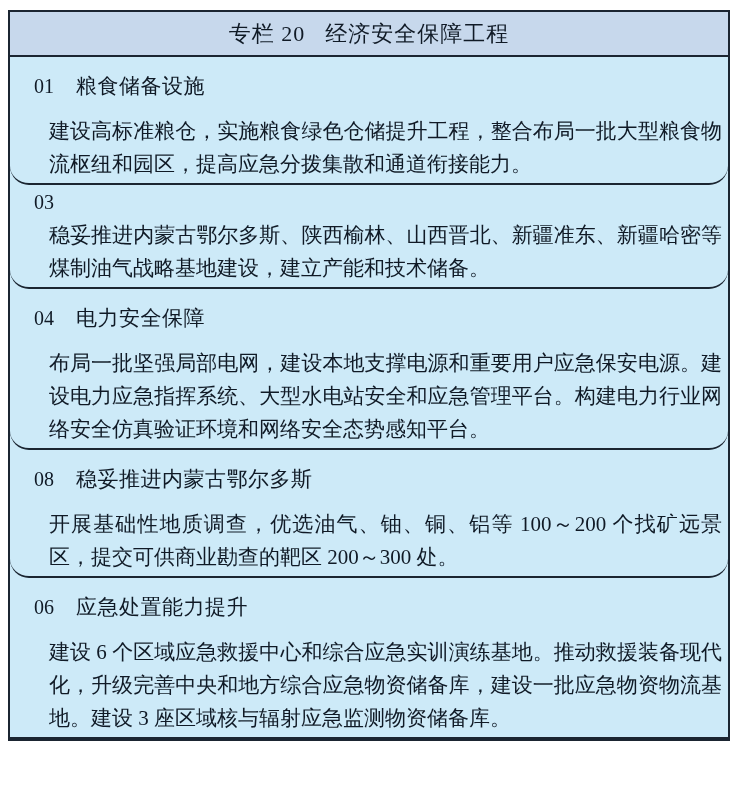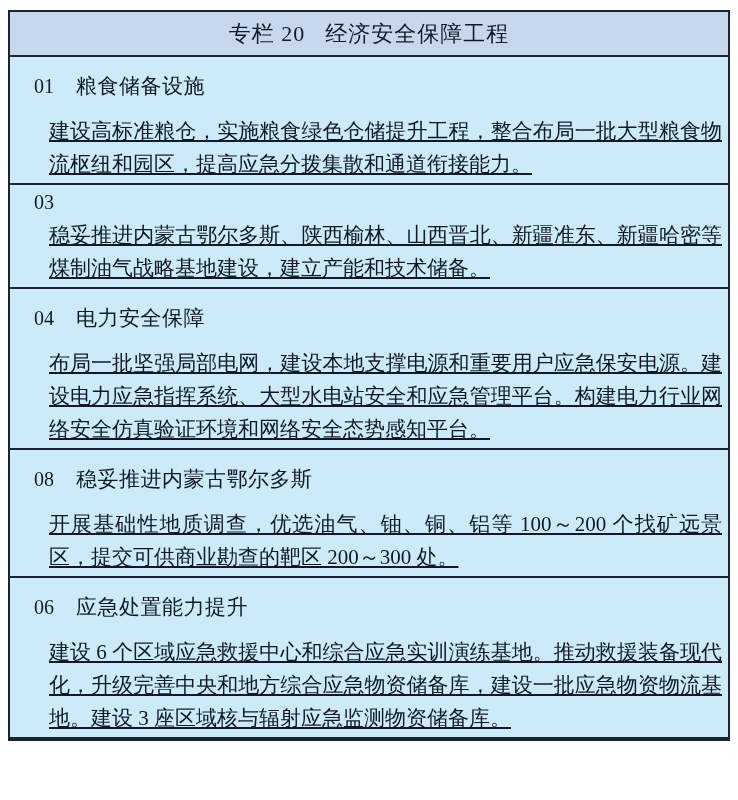"01" .sec { border-radius: none -> 19px }
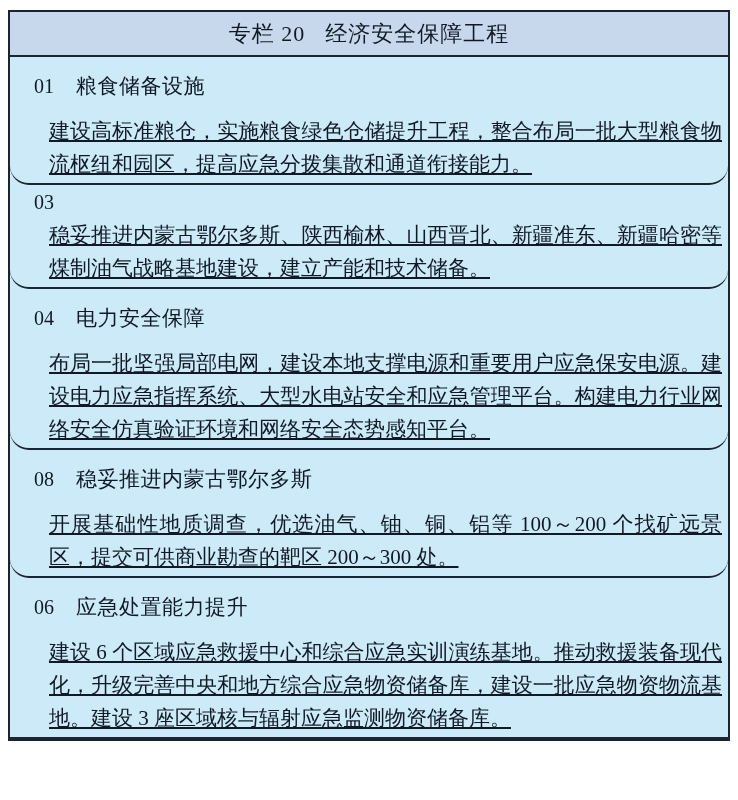"建设高标准粮仓，实施粮食绿色仓储提升工程，整合布局一批大型粮食物流枢纽和园区，提" .sec-body { text-decoration: underline -> none }
